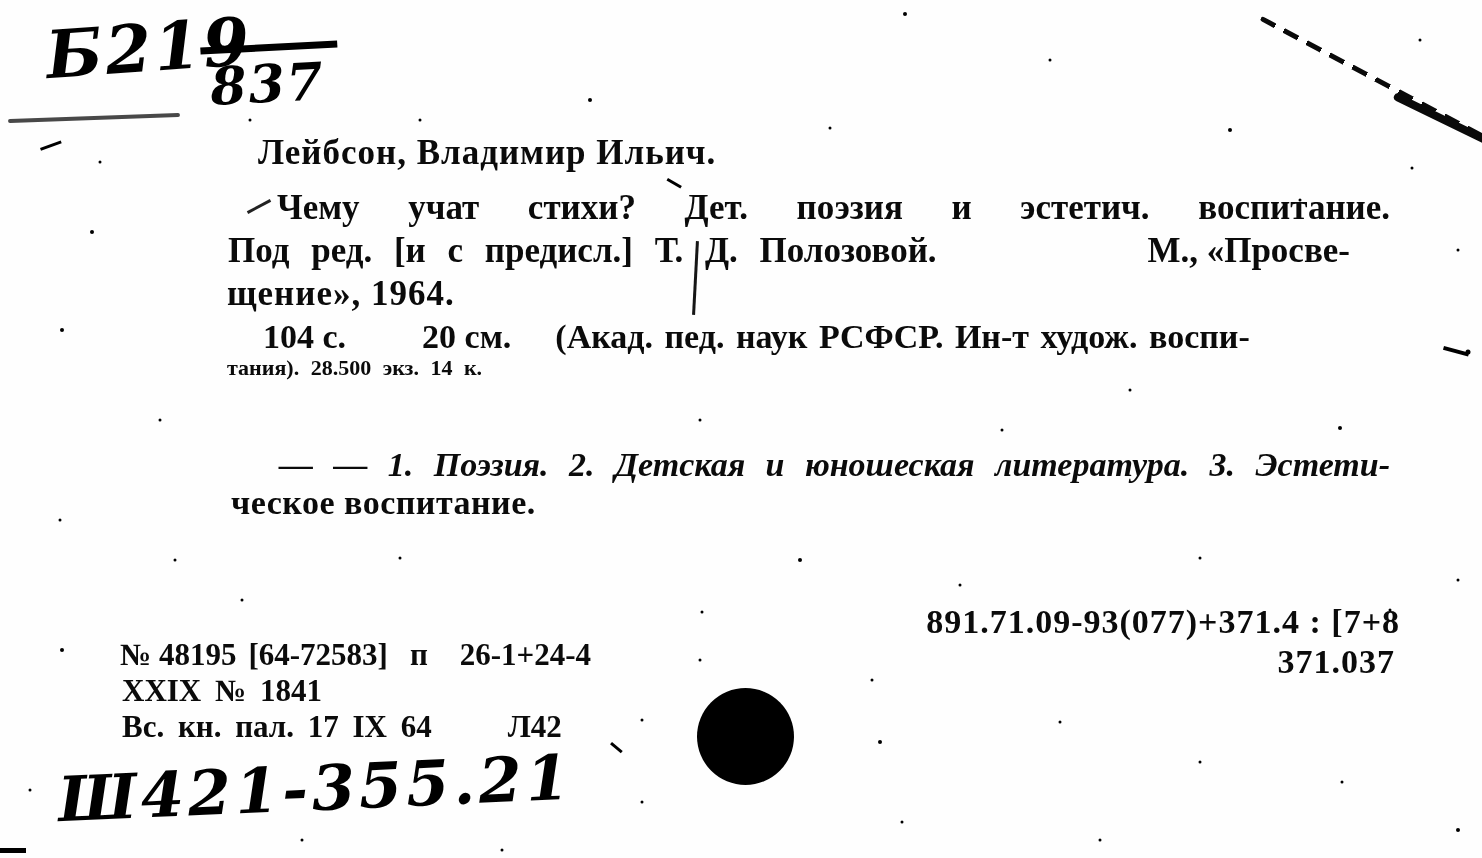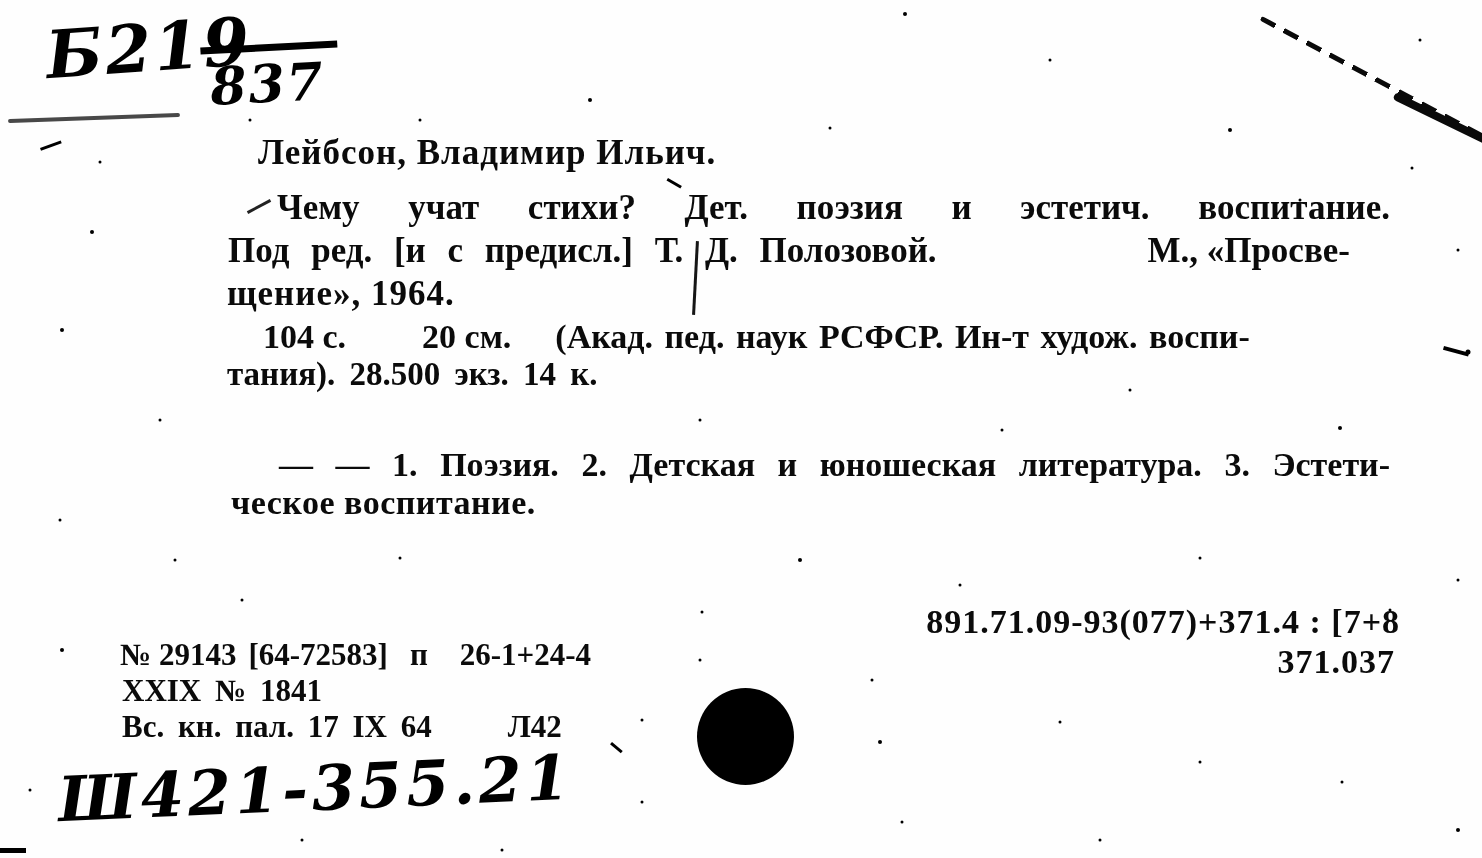"тания). 28.500 экз. 14 к." .coll2 { font-size: 33px -> 22px }
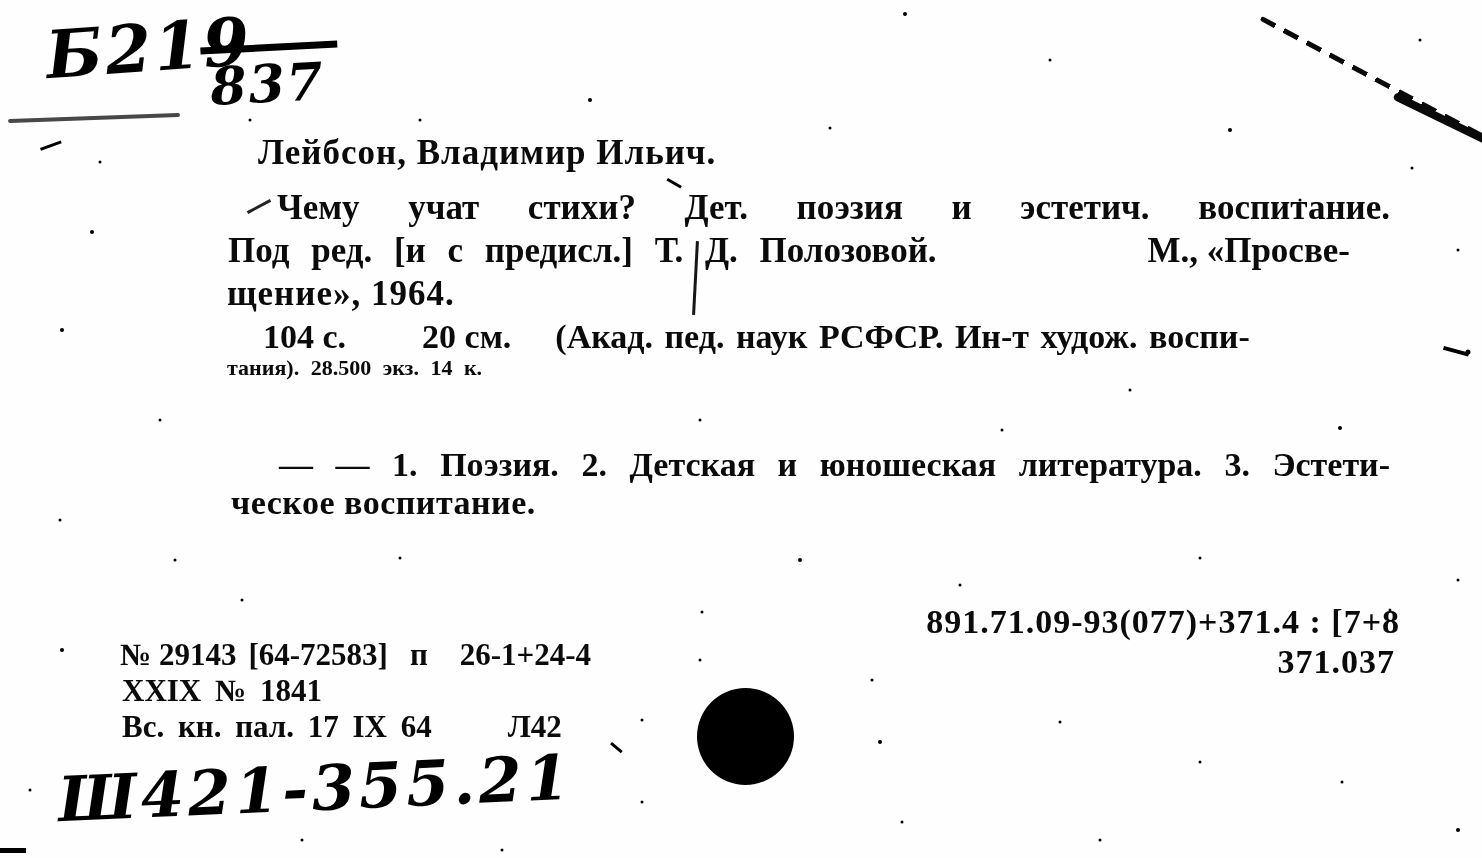"— — 1. Поэзия. 2." .trac1 { font-style: none -> italic }
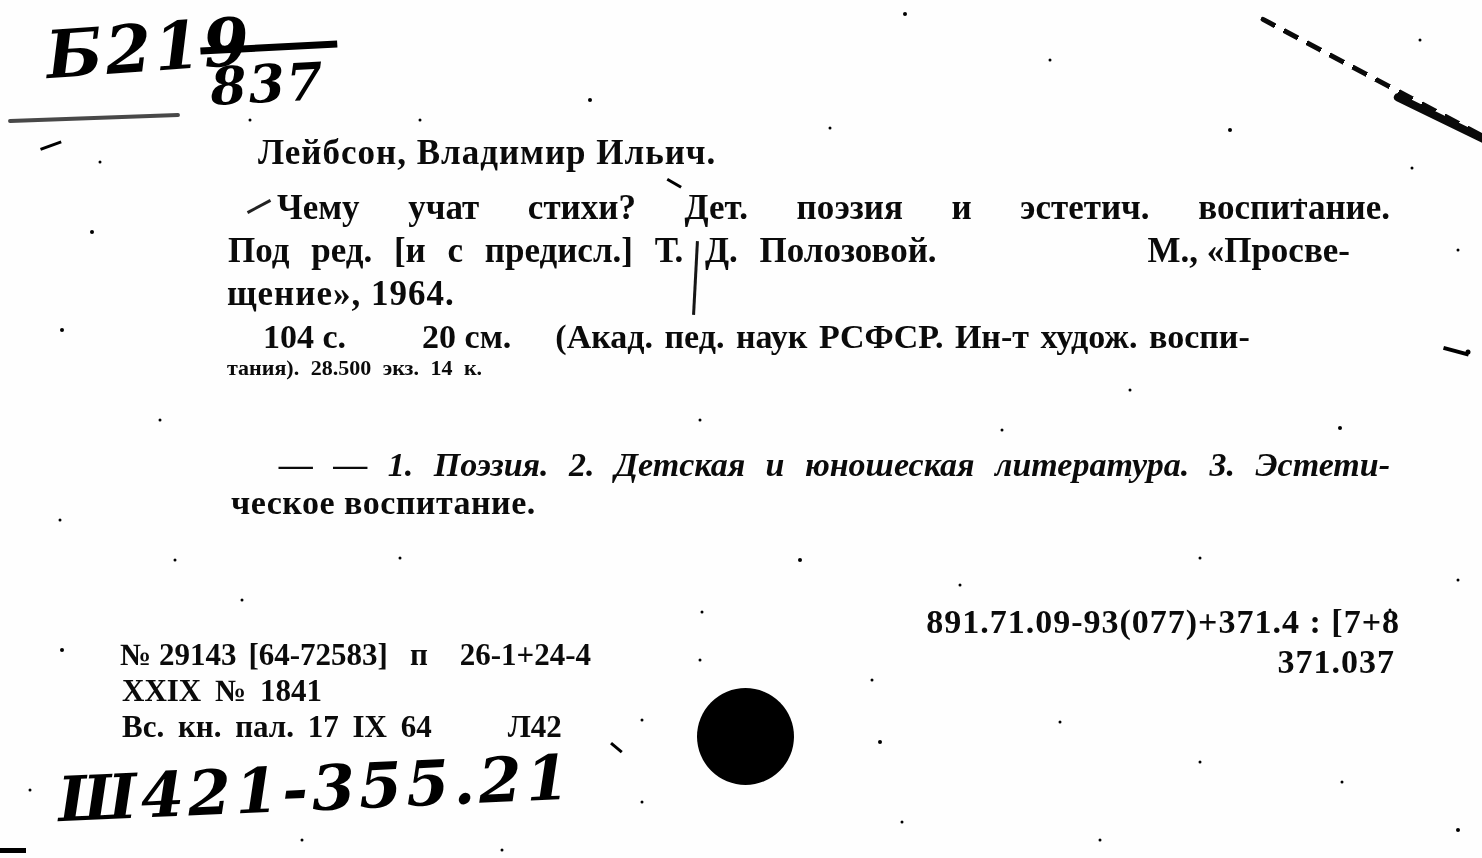"№ 29143" span.s1 { text: 29143 -> 48195 }
